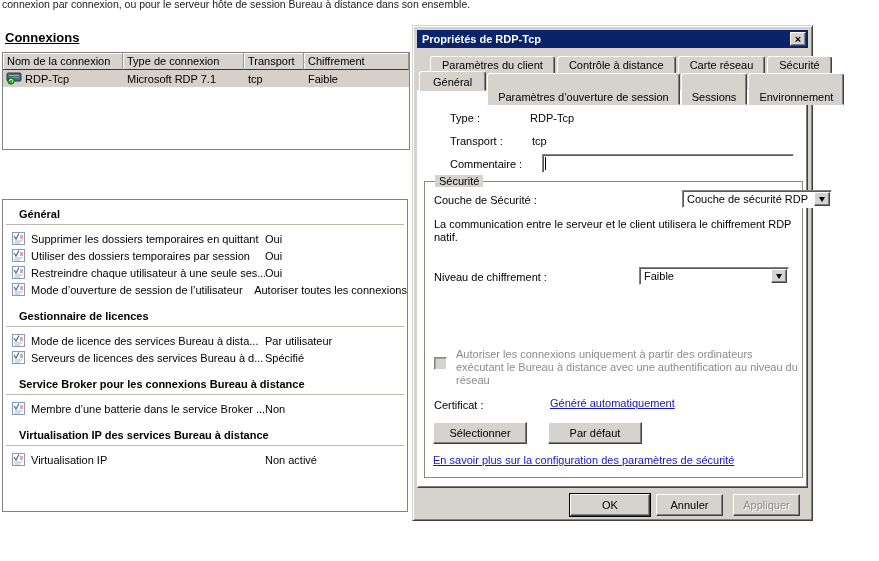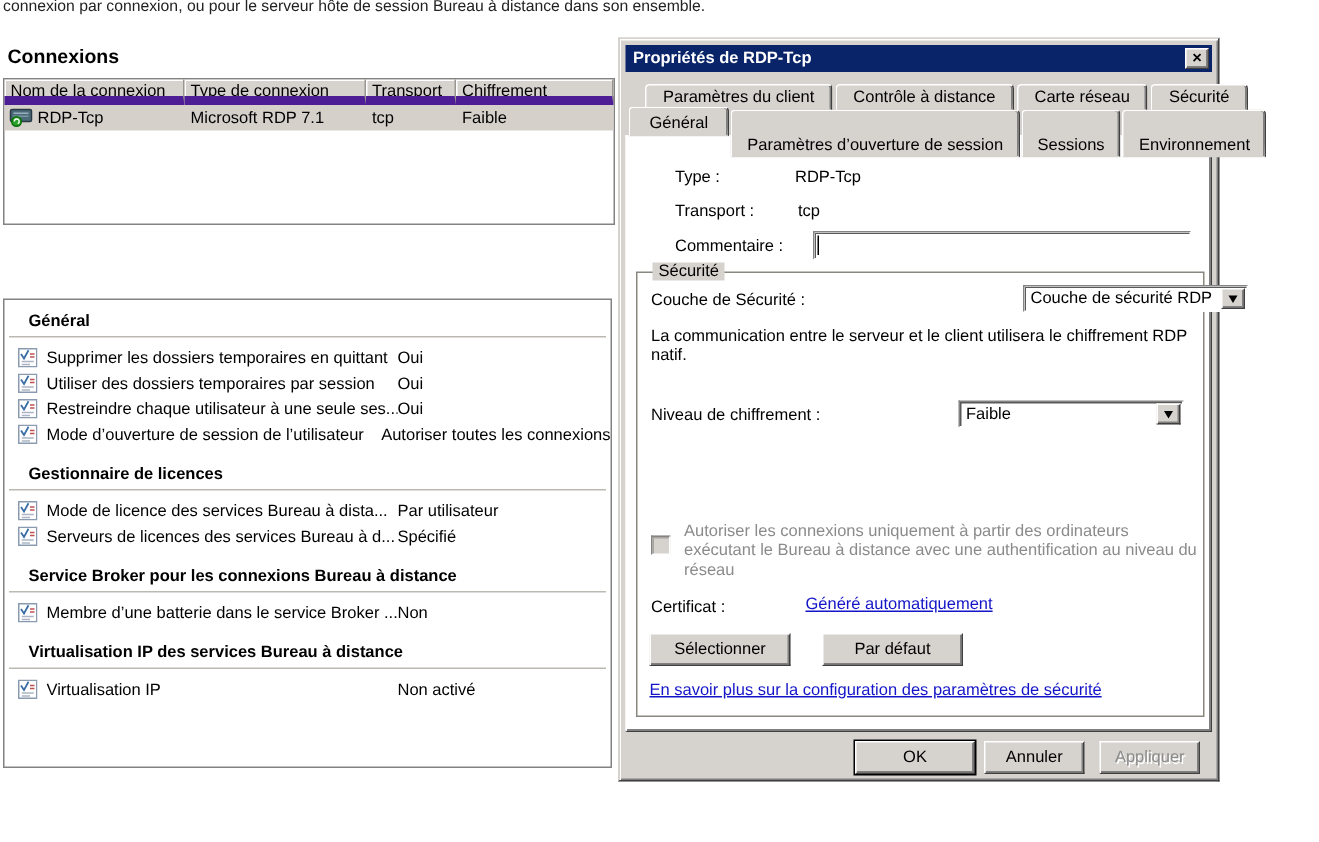"Connexions" div.sect-h { text-decoration: none -> underline }
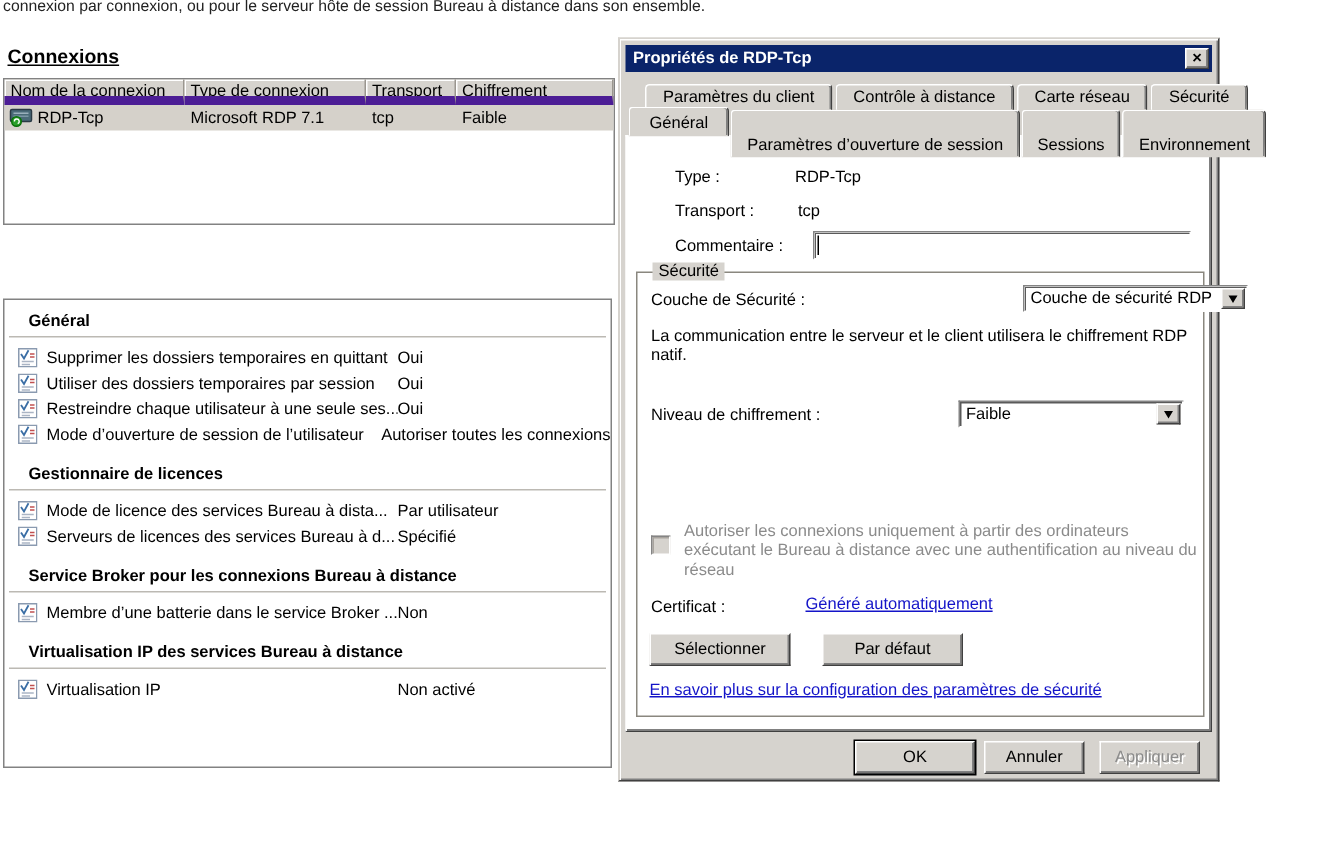"Nom de la connexion" .hcell { border-bottom: 6px solid #4c1d95 -> 1px solid #4c1d95 }
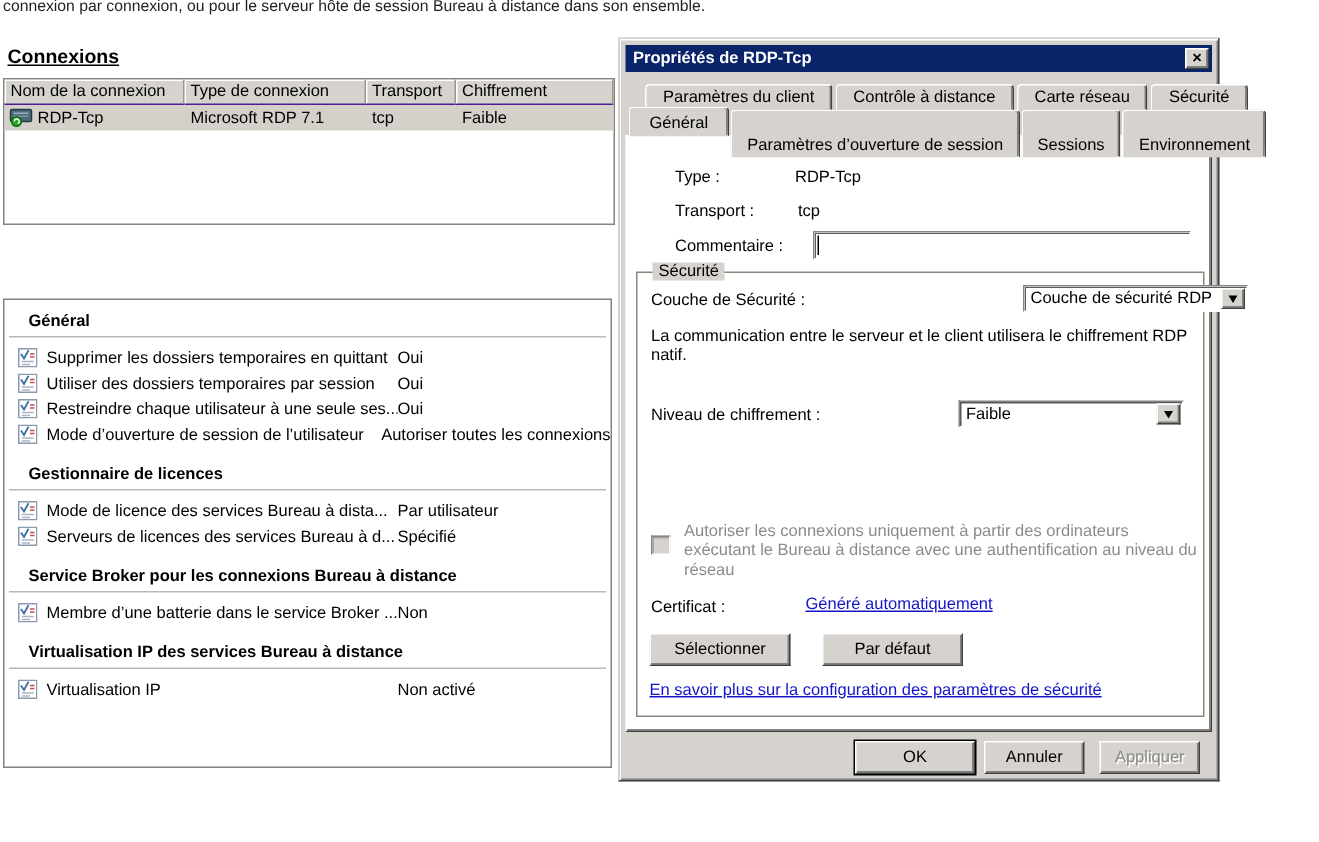"Généré automatiquement" div.gb-label { left: 112px -> 125px }
